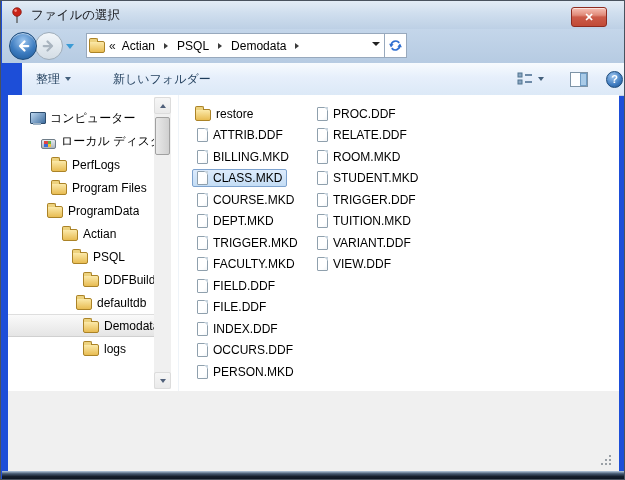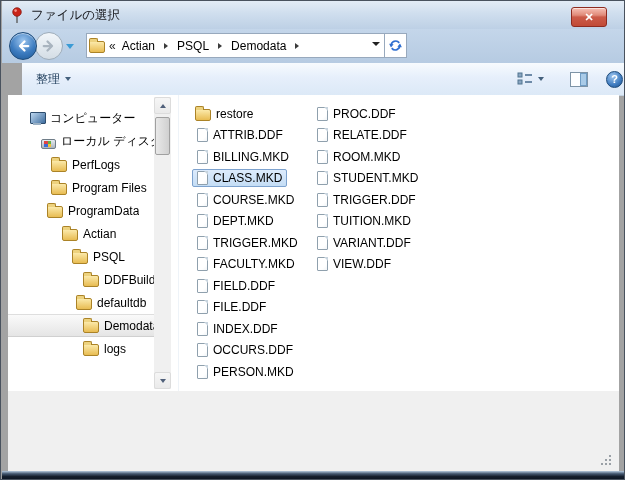"ファイルの選択" .win { background: #a3a3a3 -> #1d4ed8 }
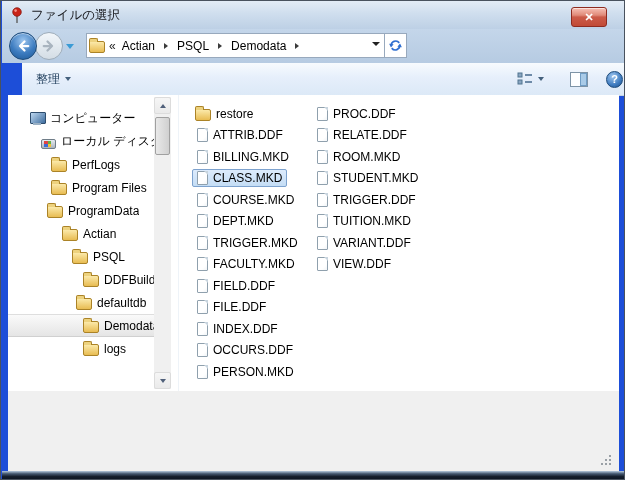"新しいフォルダー" div.tb-item { html: none -> <div> <span>新しいフォルダー</span> </div> }
